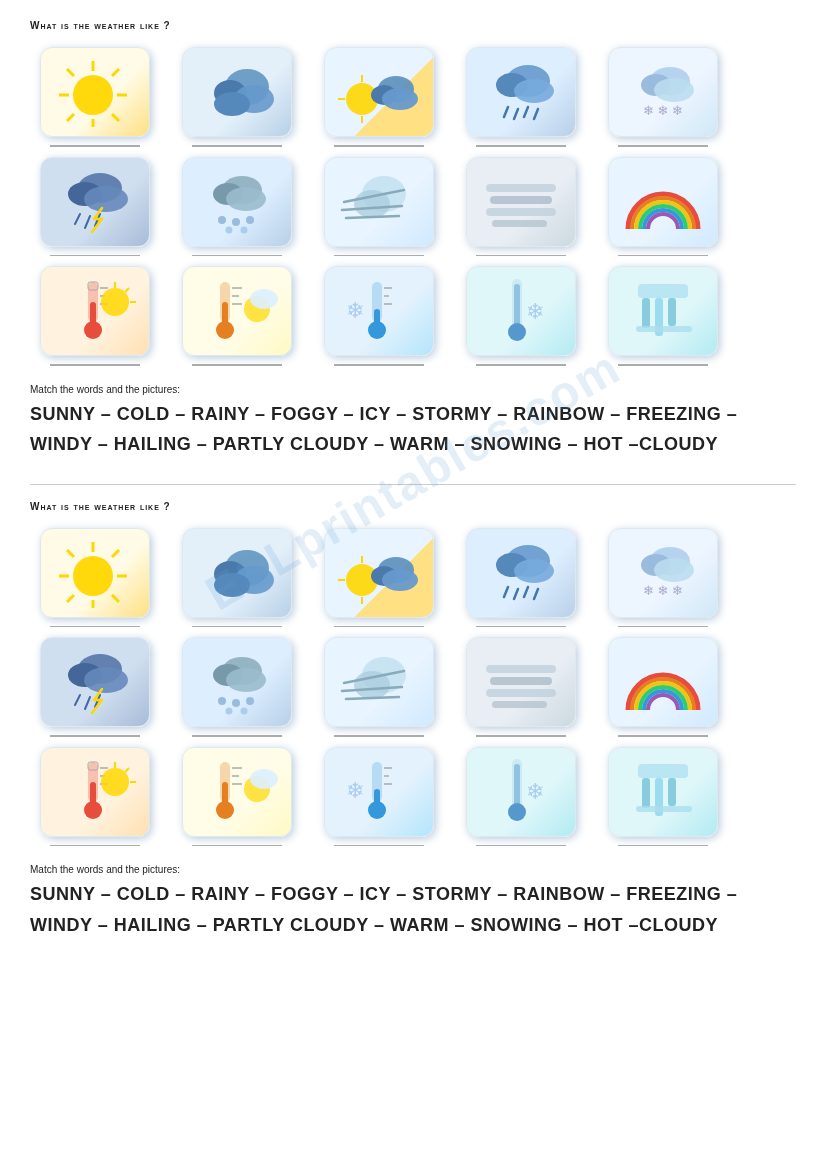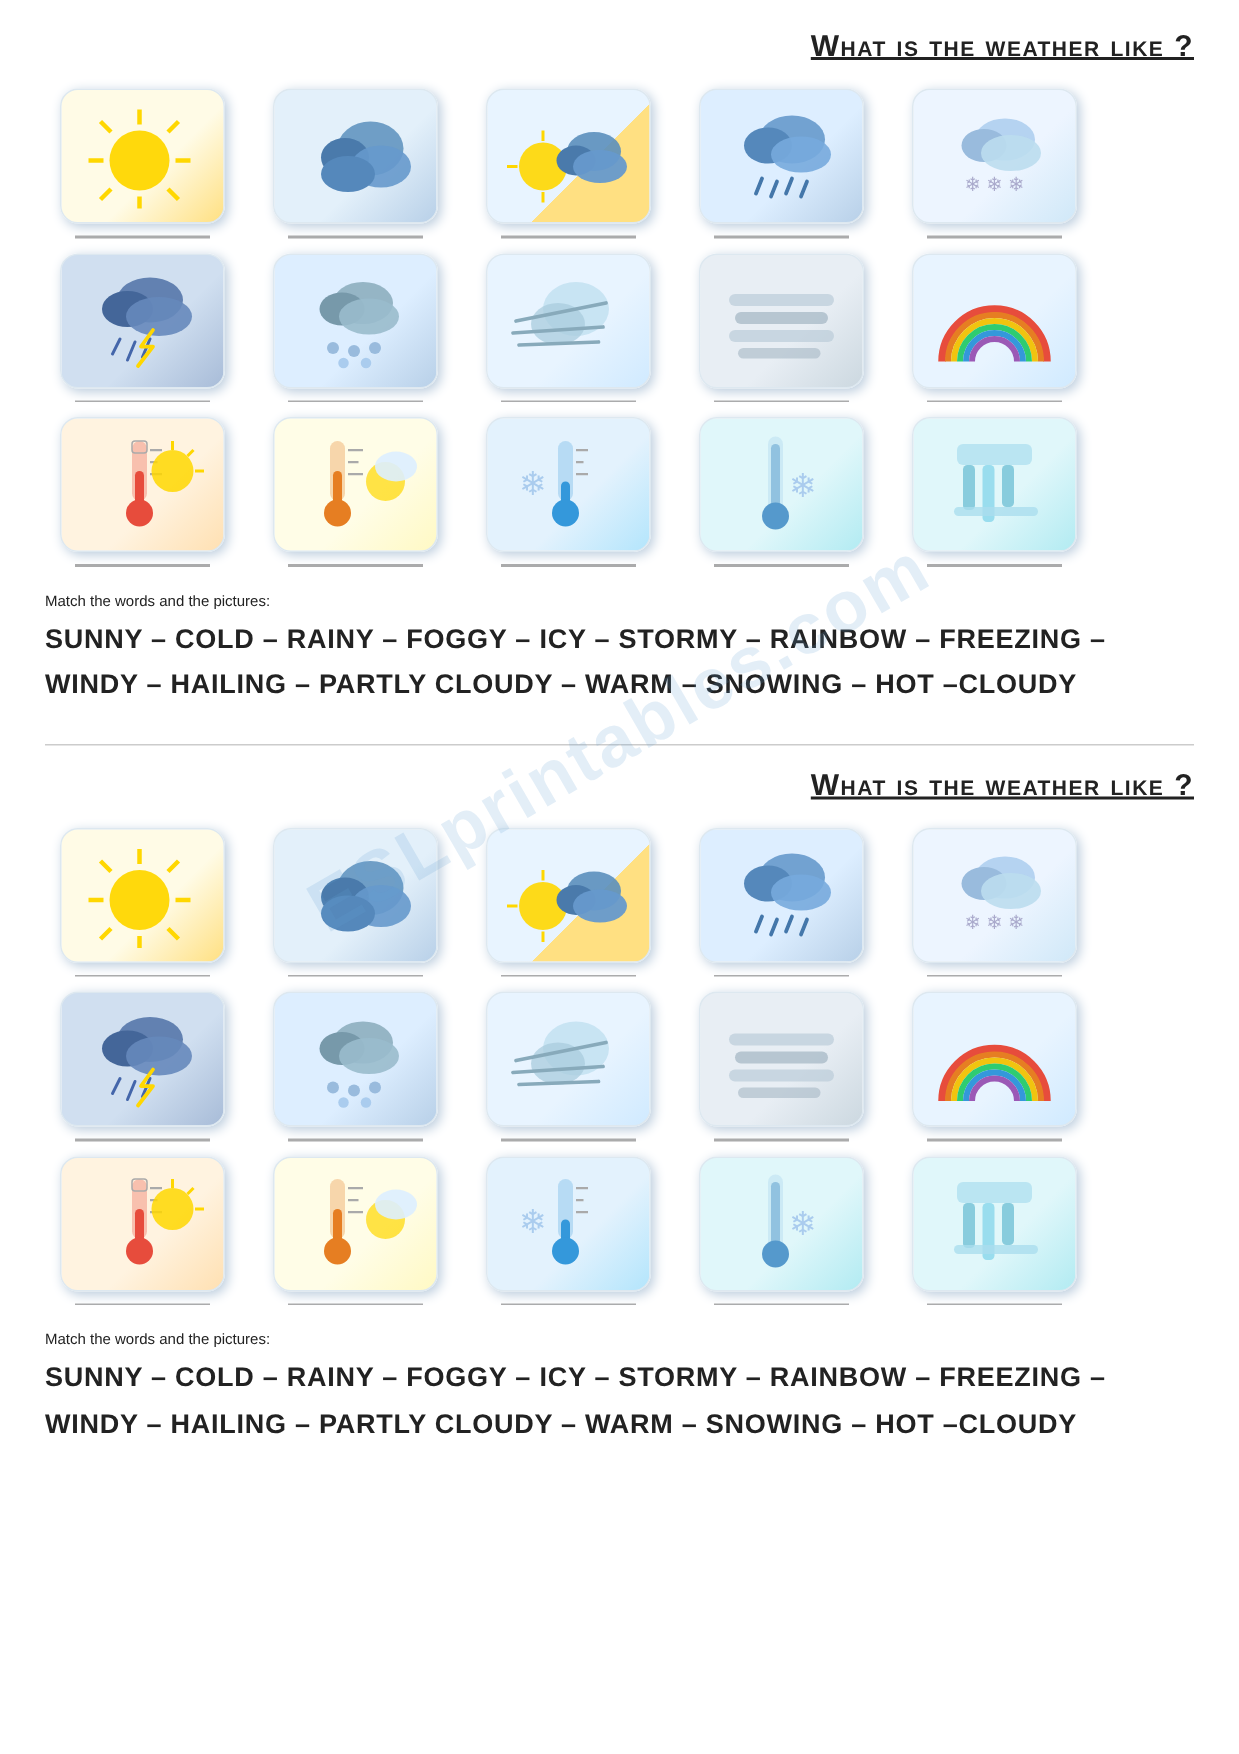"What is the weather like" .page-title { font-size: 20px -> 10px; text-align: right -> left; text-decoration: underline -> none }
